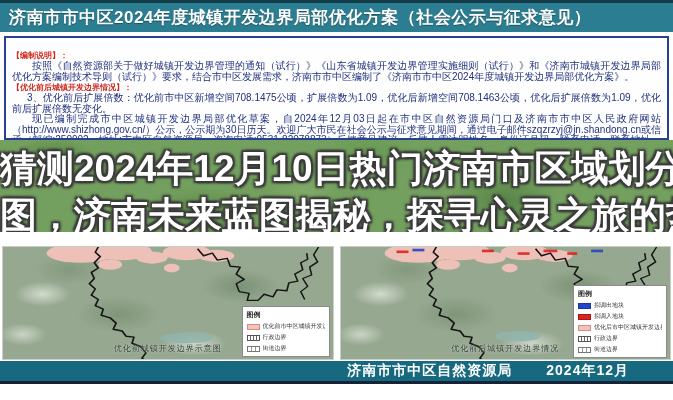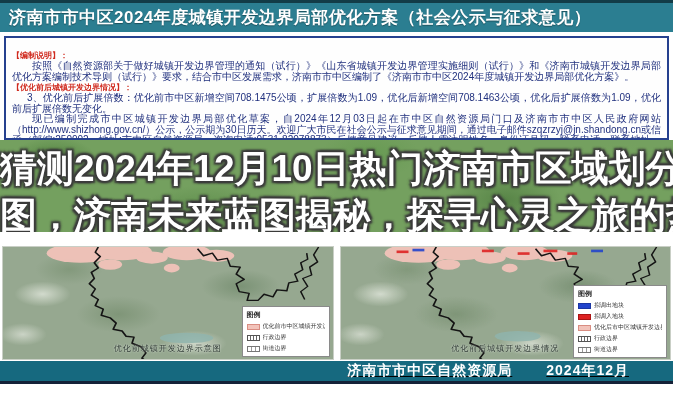"济南市市中区自然资源局" .footer { text-decoration: underline -> none }
